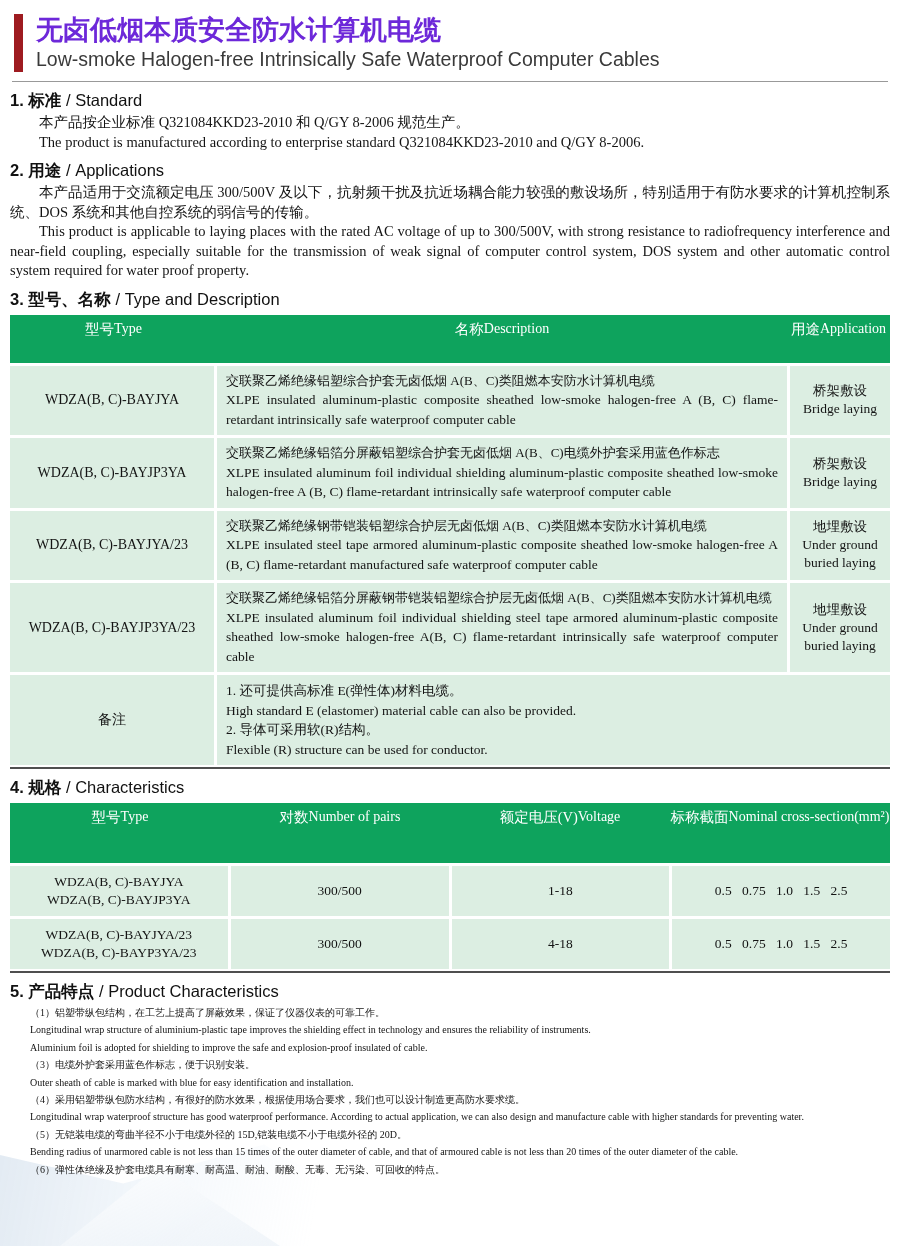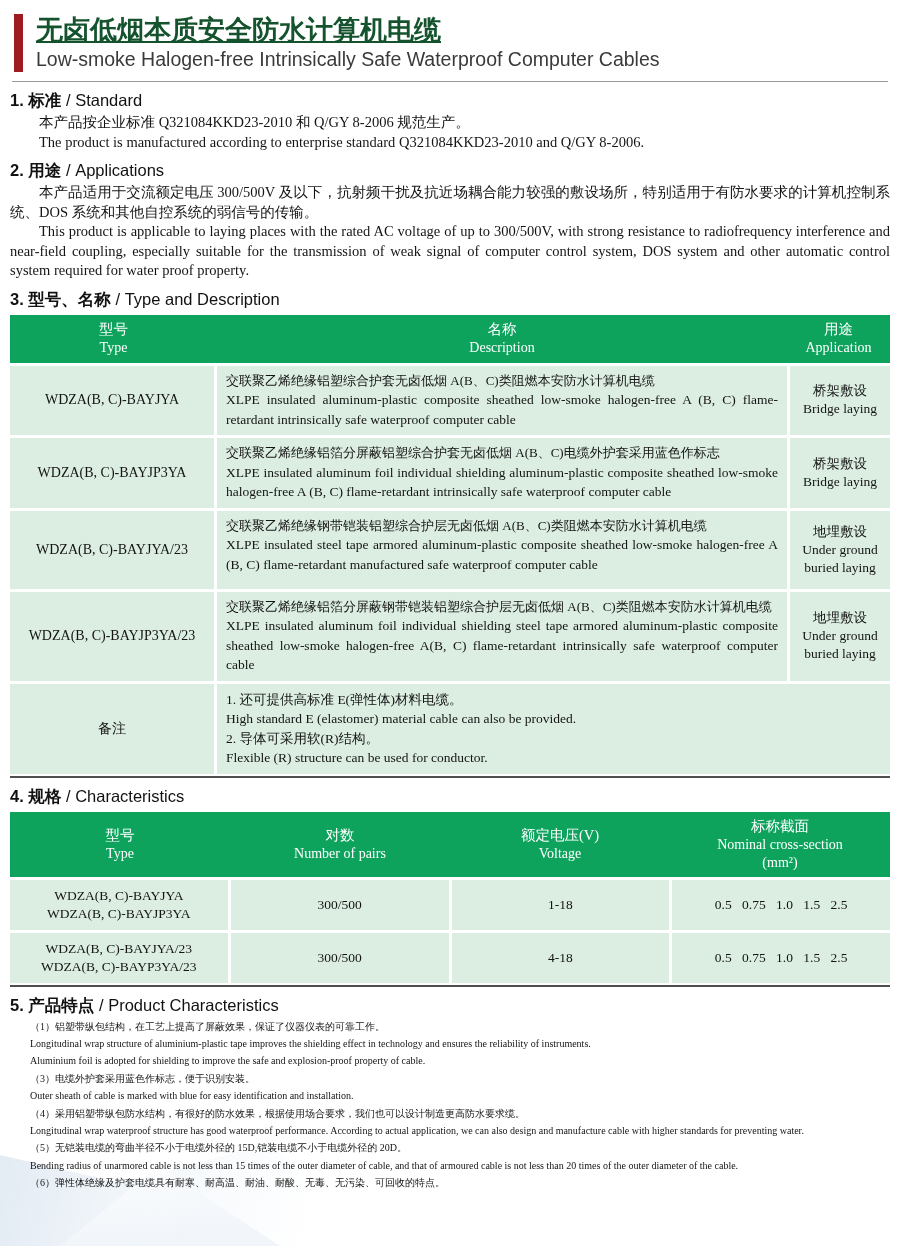"无卤低烟本质安全防水计算机电缆" .title-cn { color: #14532d -> #6d28d9; text-decoration: underline -> none }
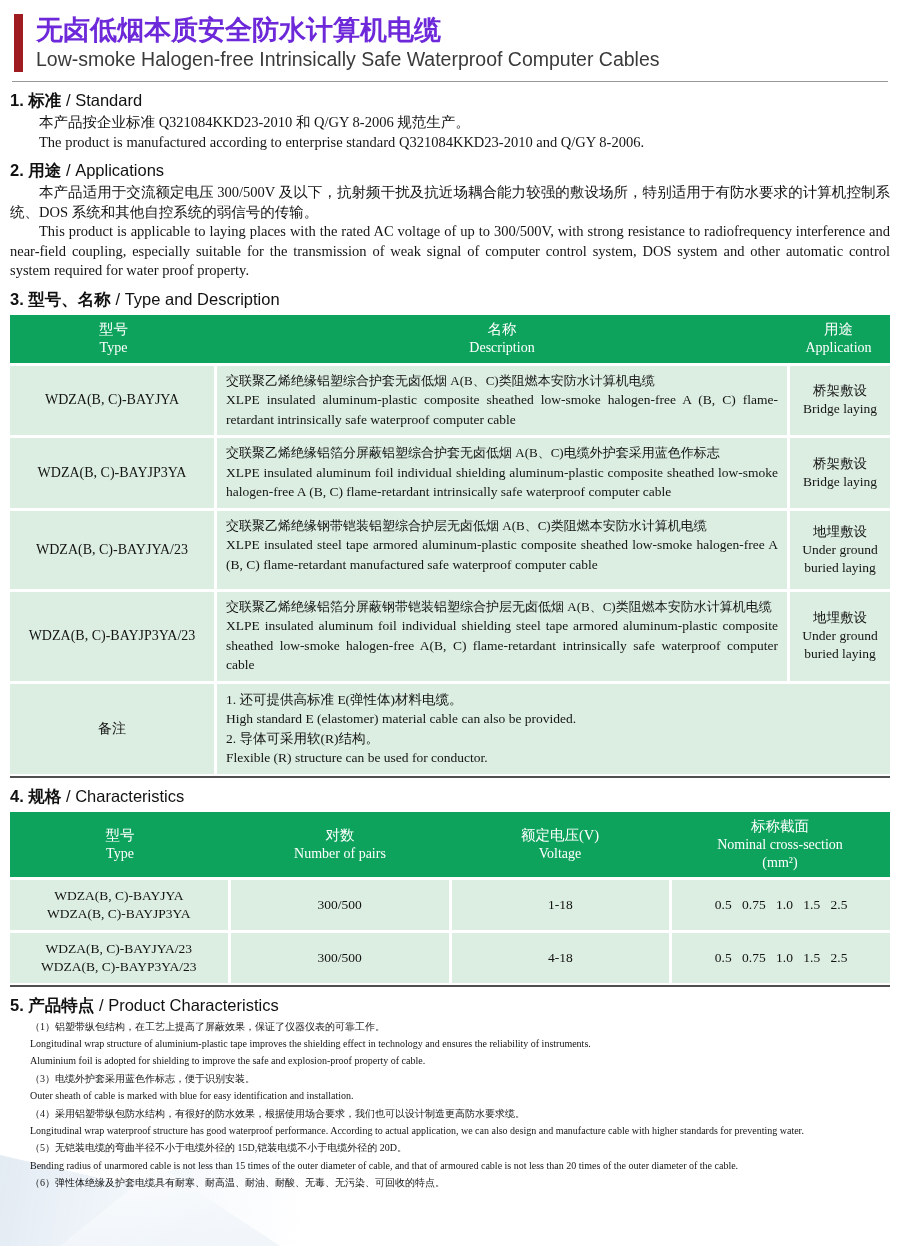"型号" .hc { flex-direction: column -> row }
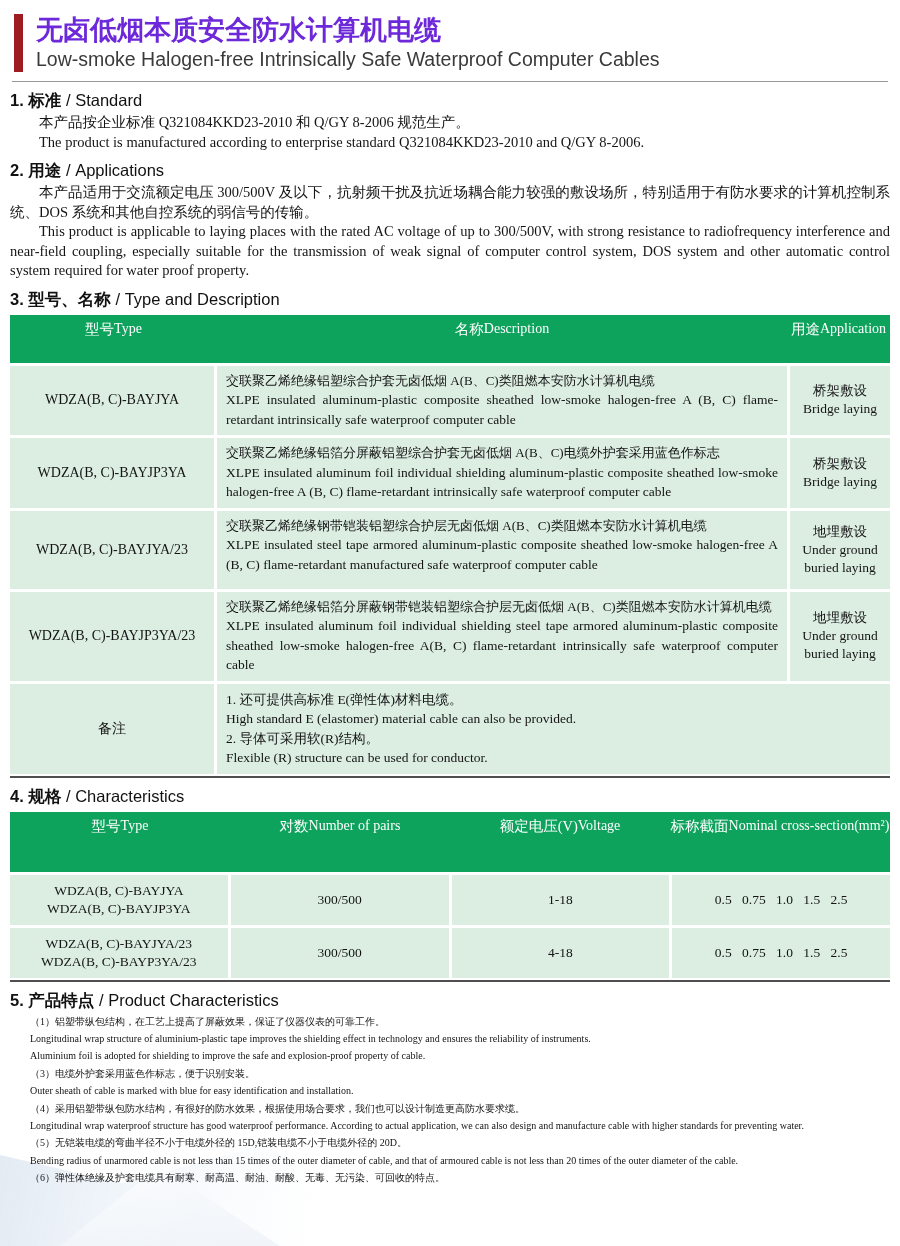"桥架敷设" .cell.app { padding: 12px 3px -> 4px 3px }
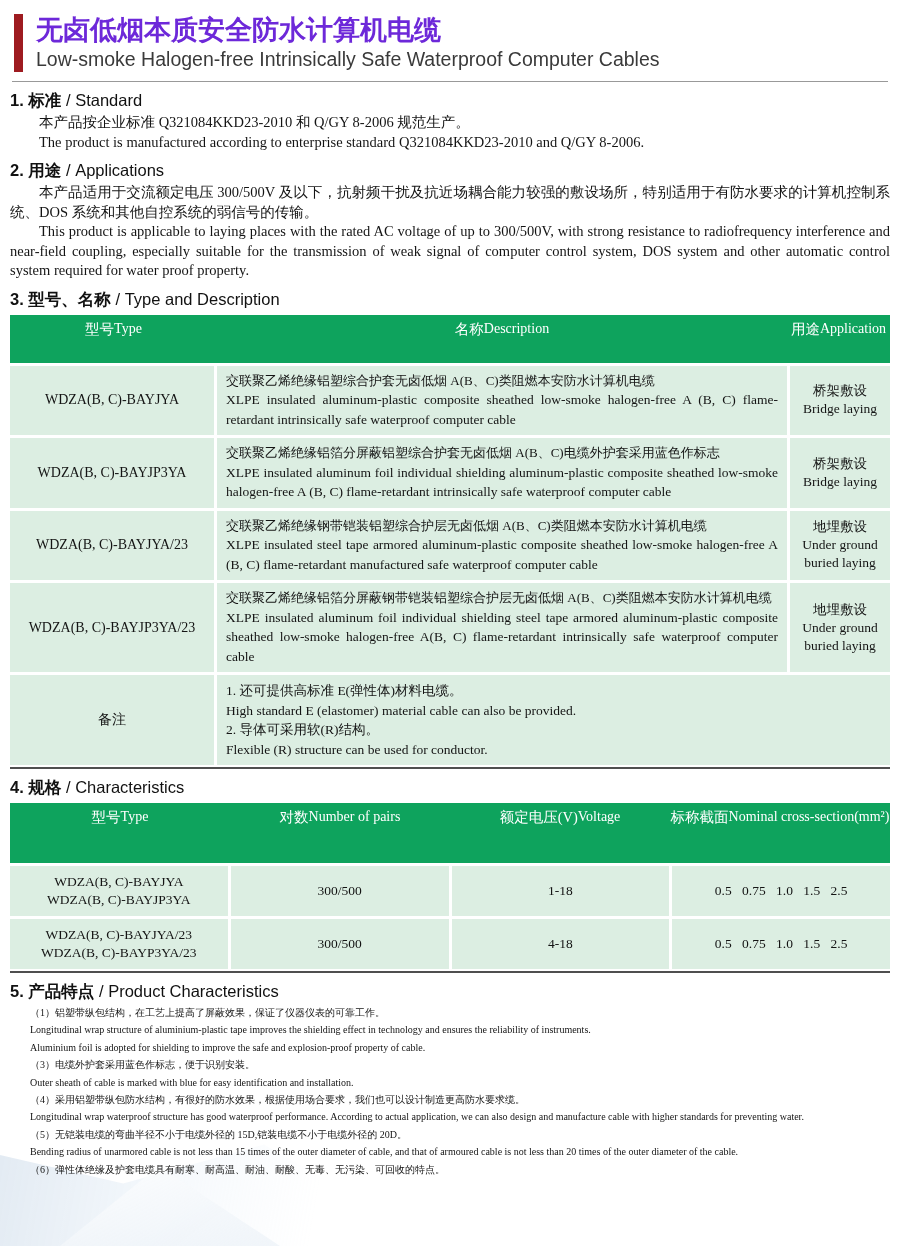"Aluminium foil is adopted for" p.para { text: property -> insulated }
